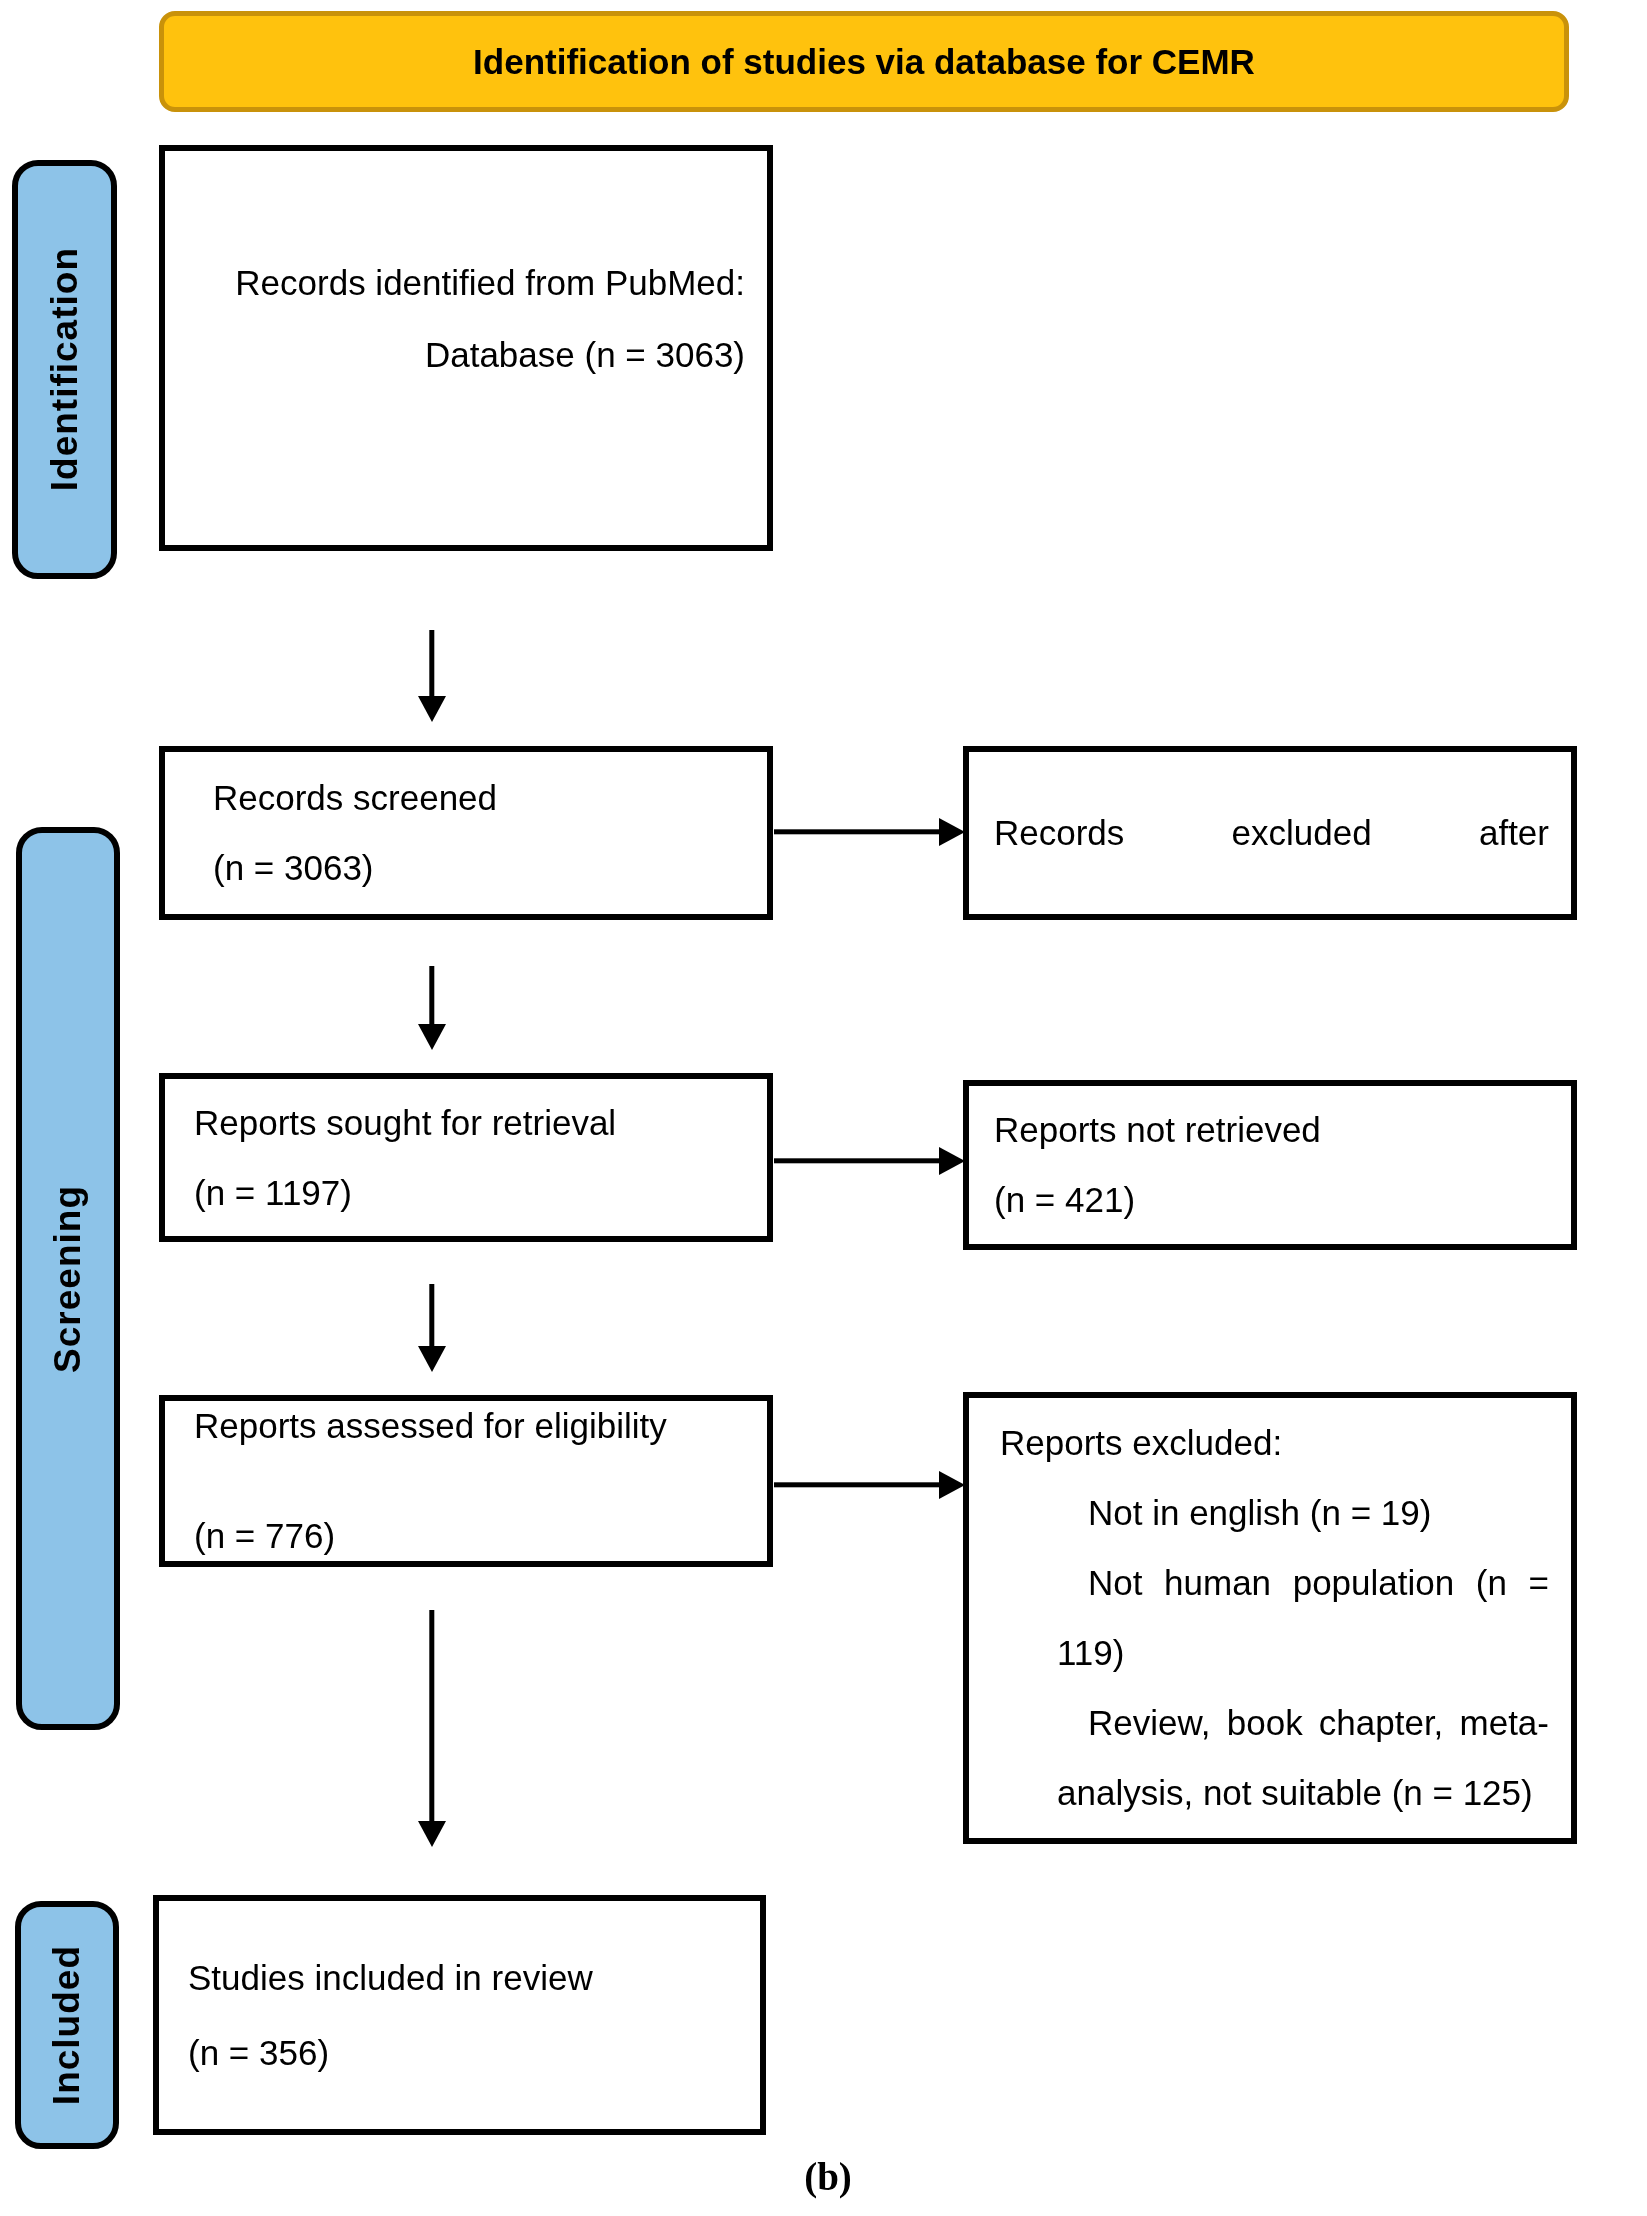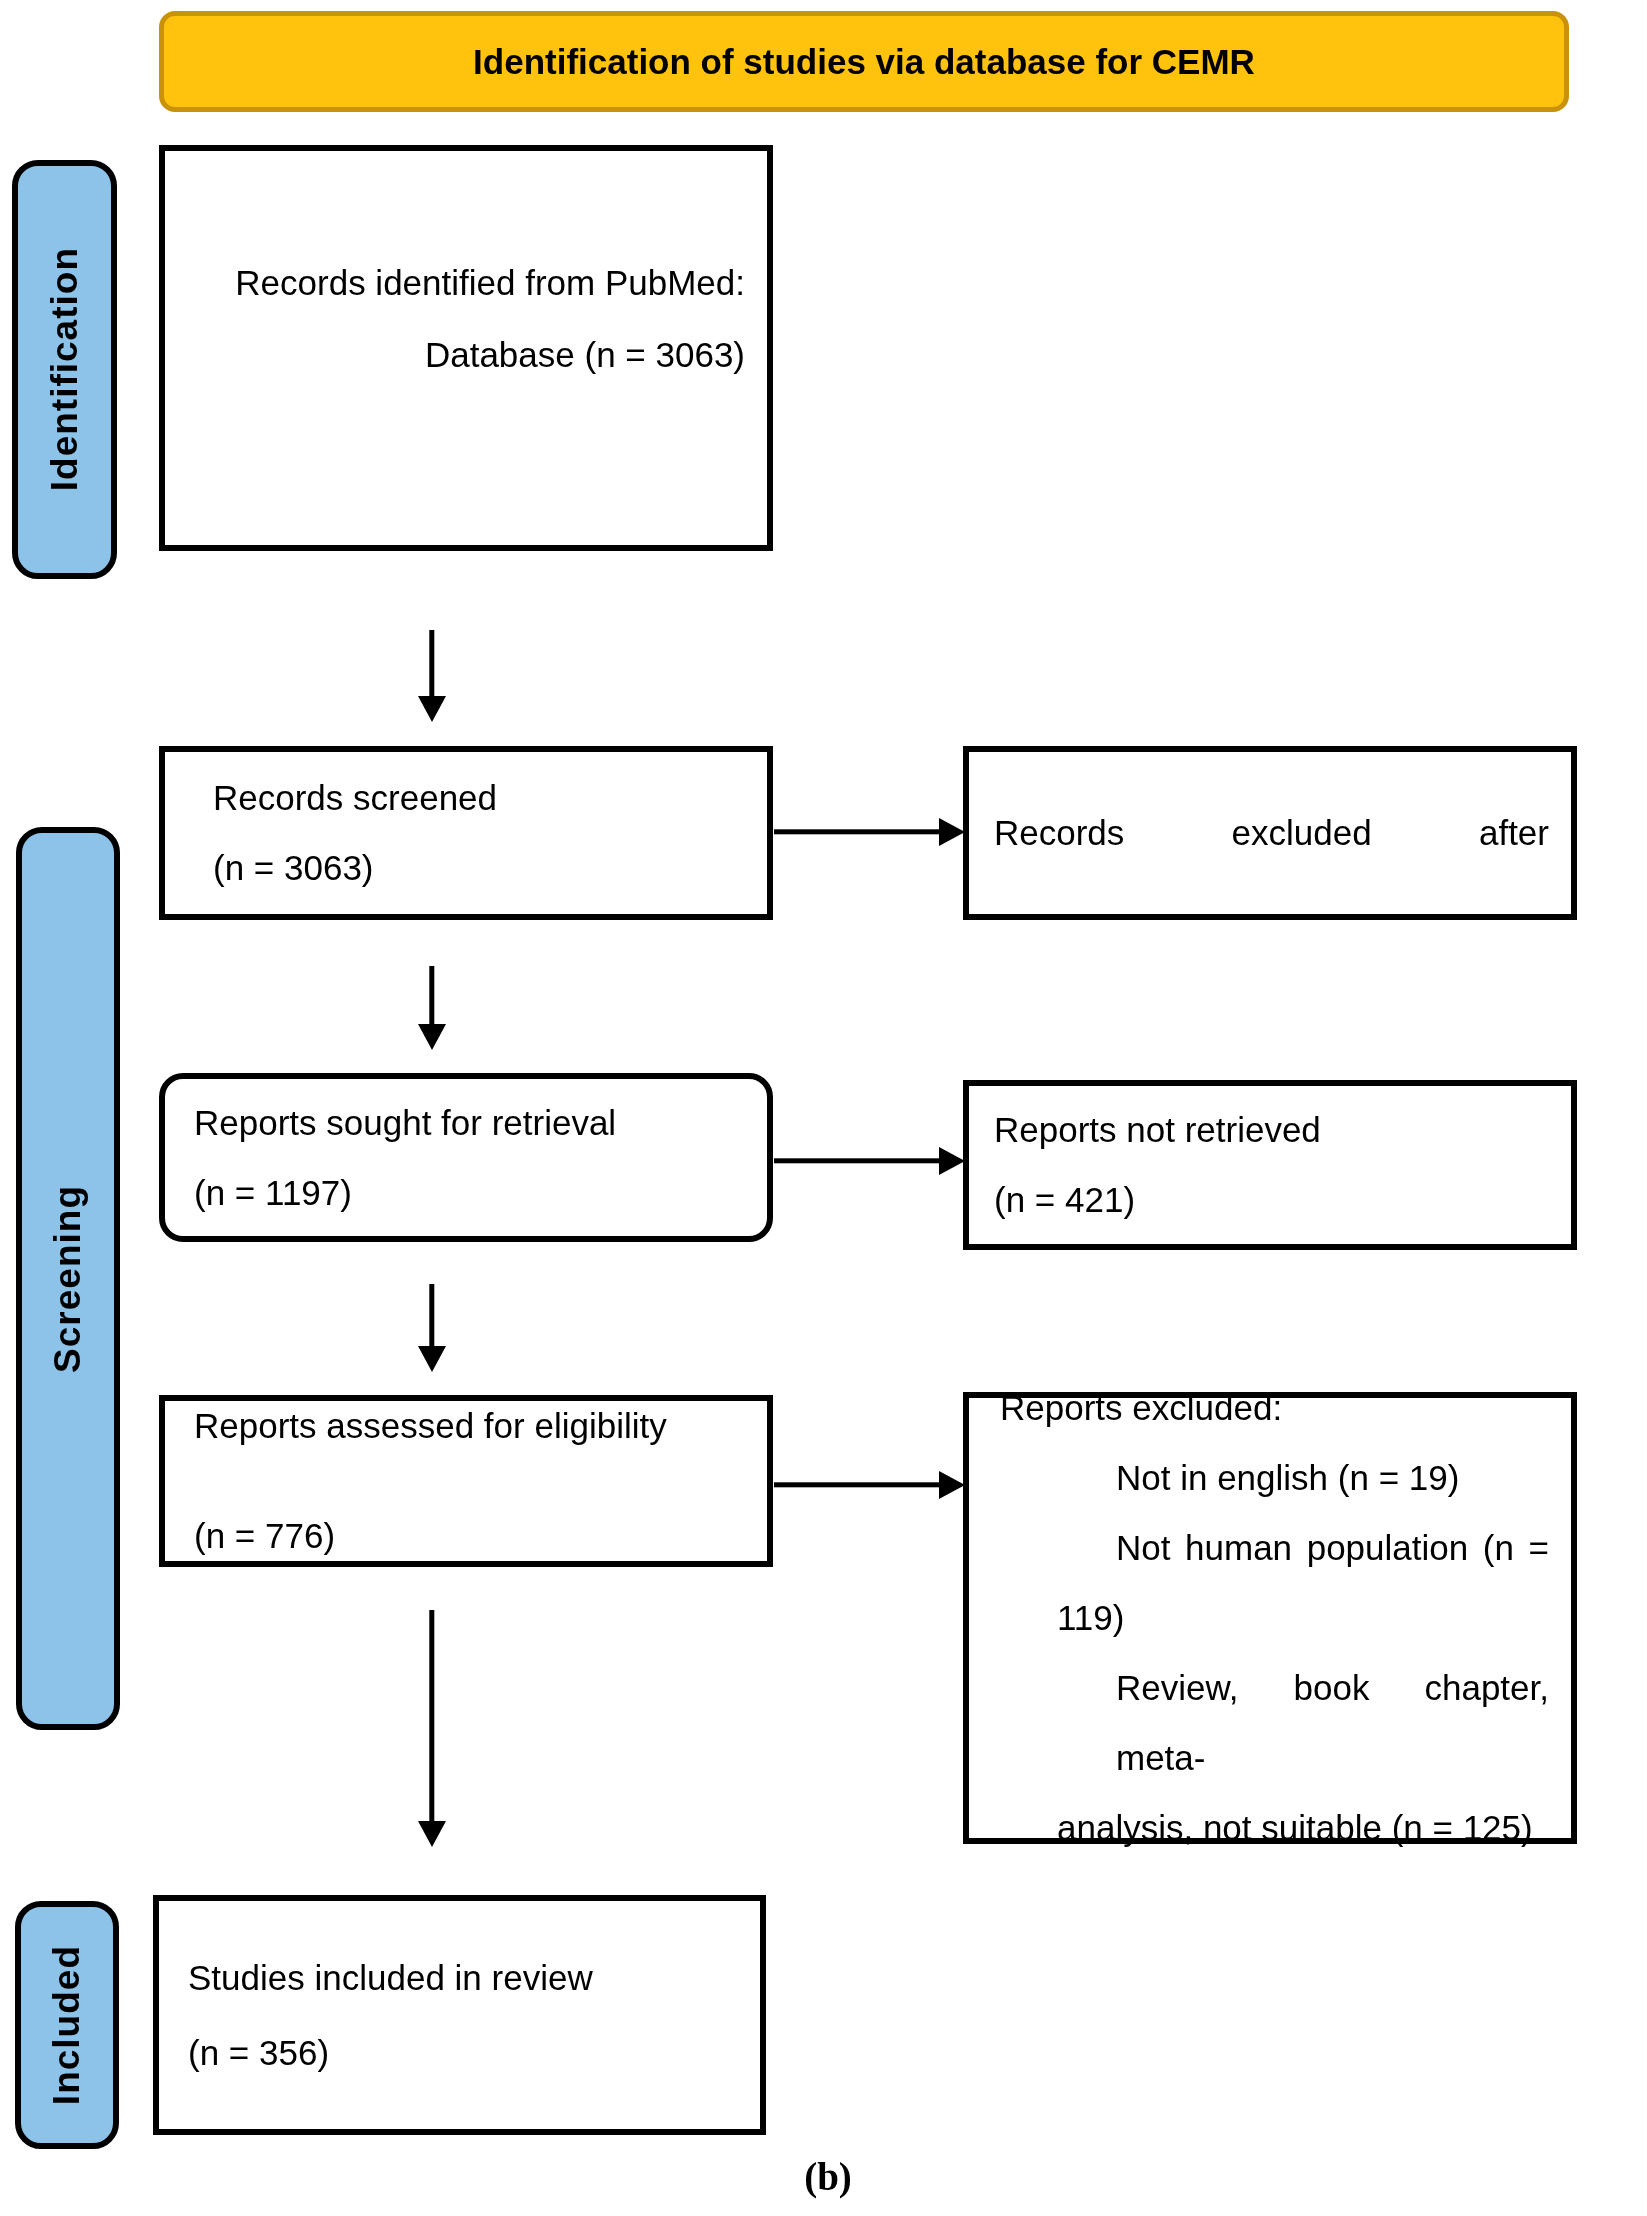"Reports sought for retrieval" #box-sought { border-radius: 24px -> none }
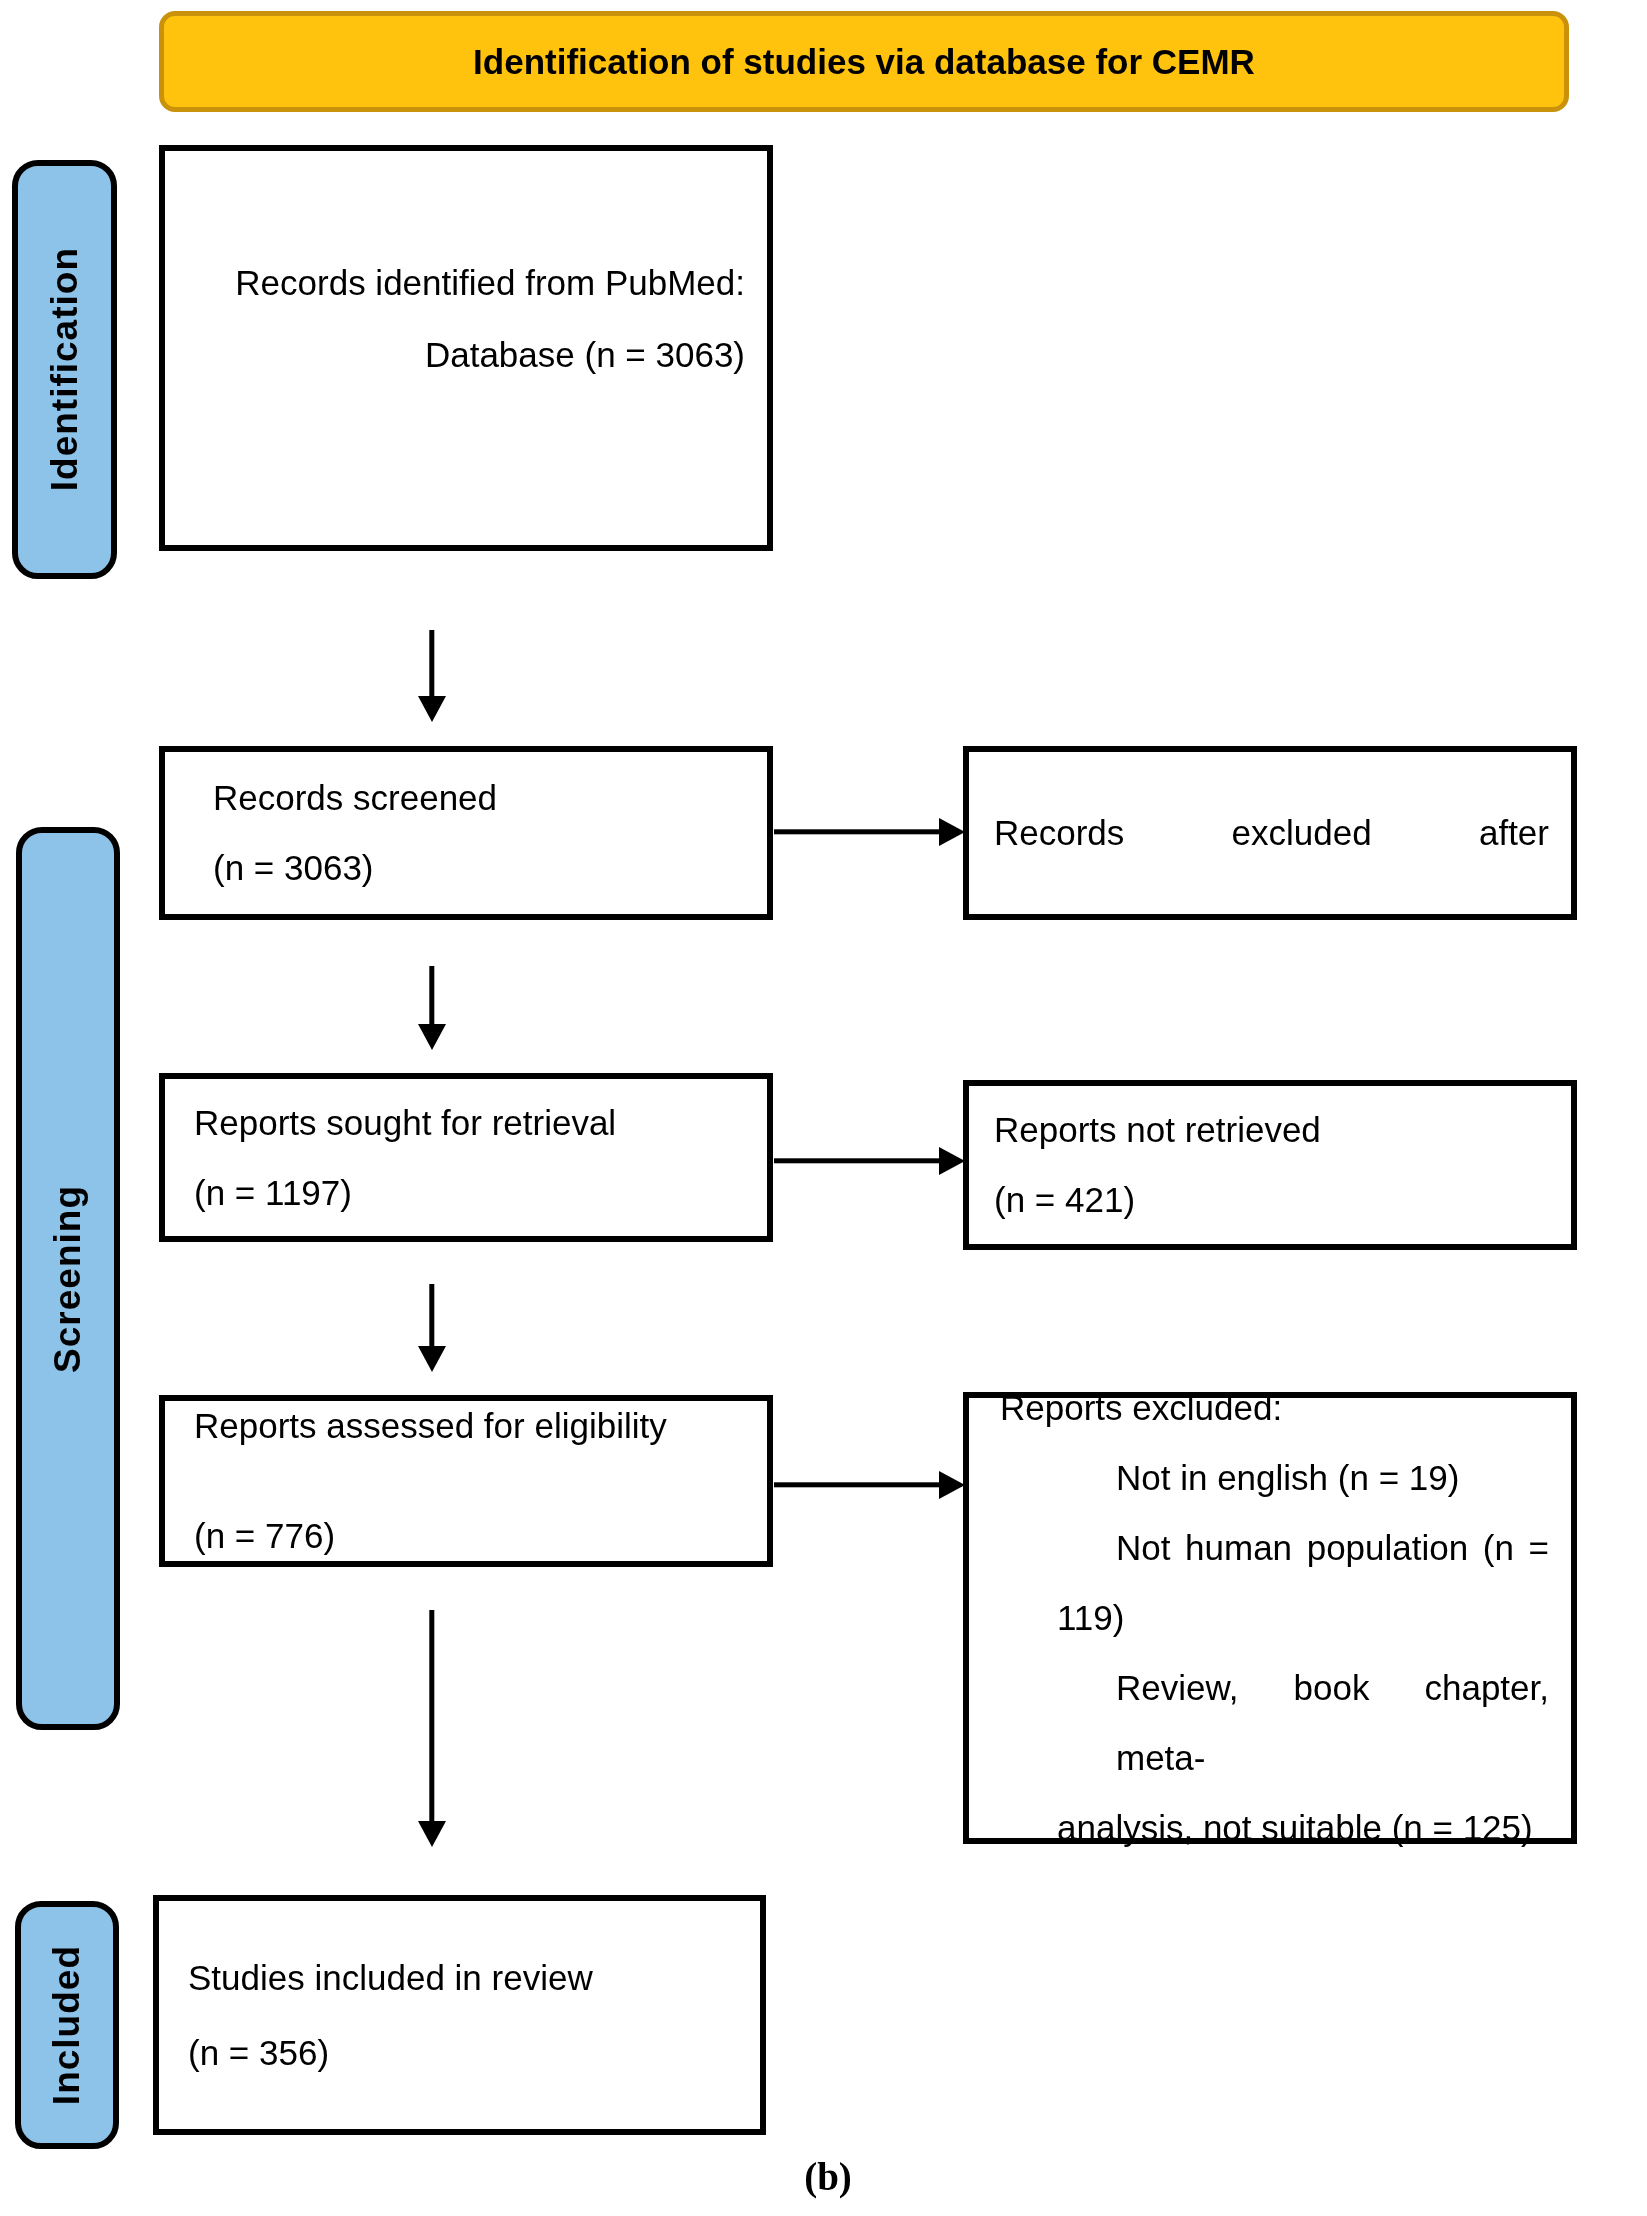"Not in english (n =" .l-indent { margin-left: 116px -> 88px }
